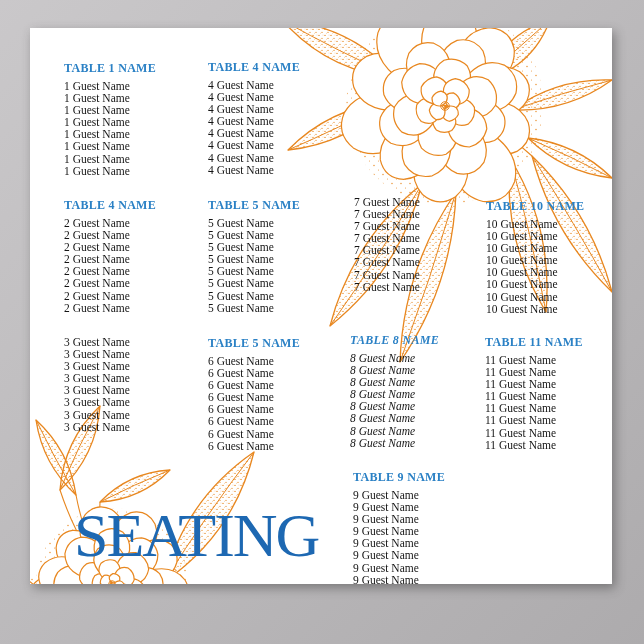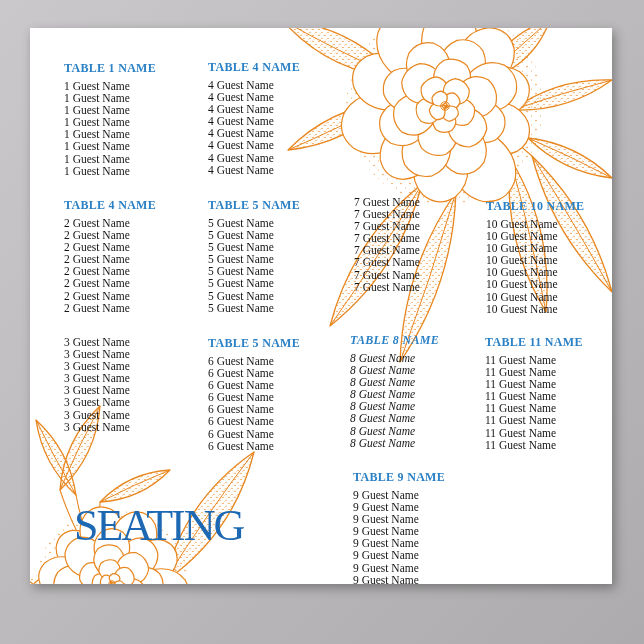"SEATING" .title { font-size: 44px -> 62px }
